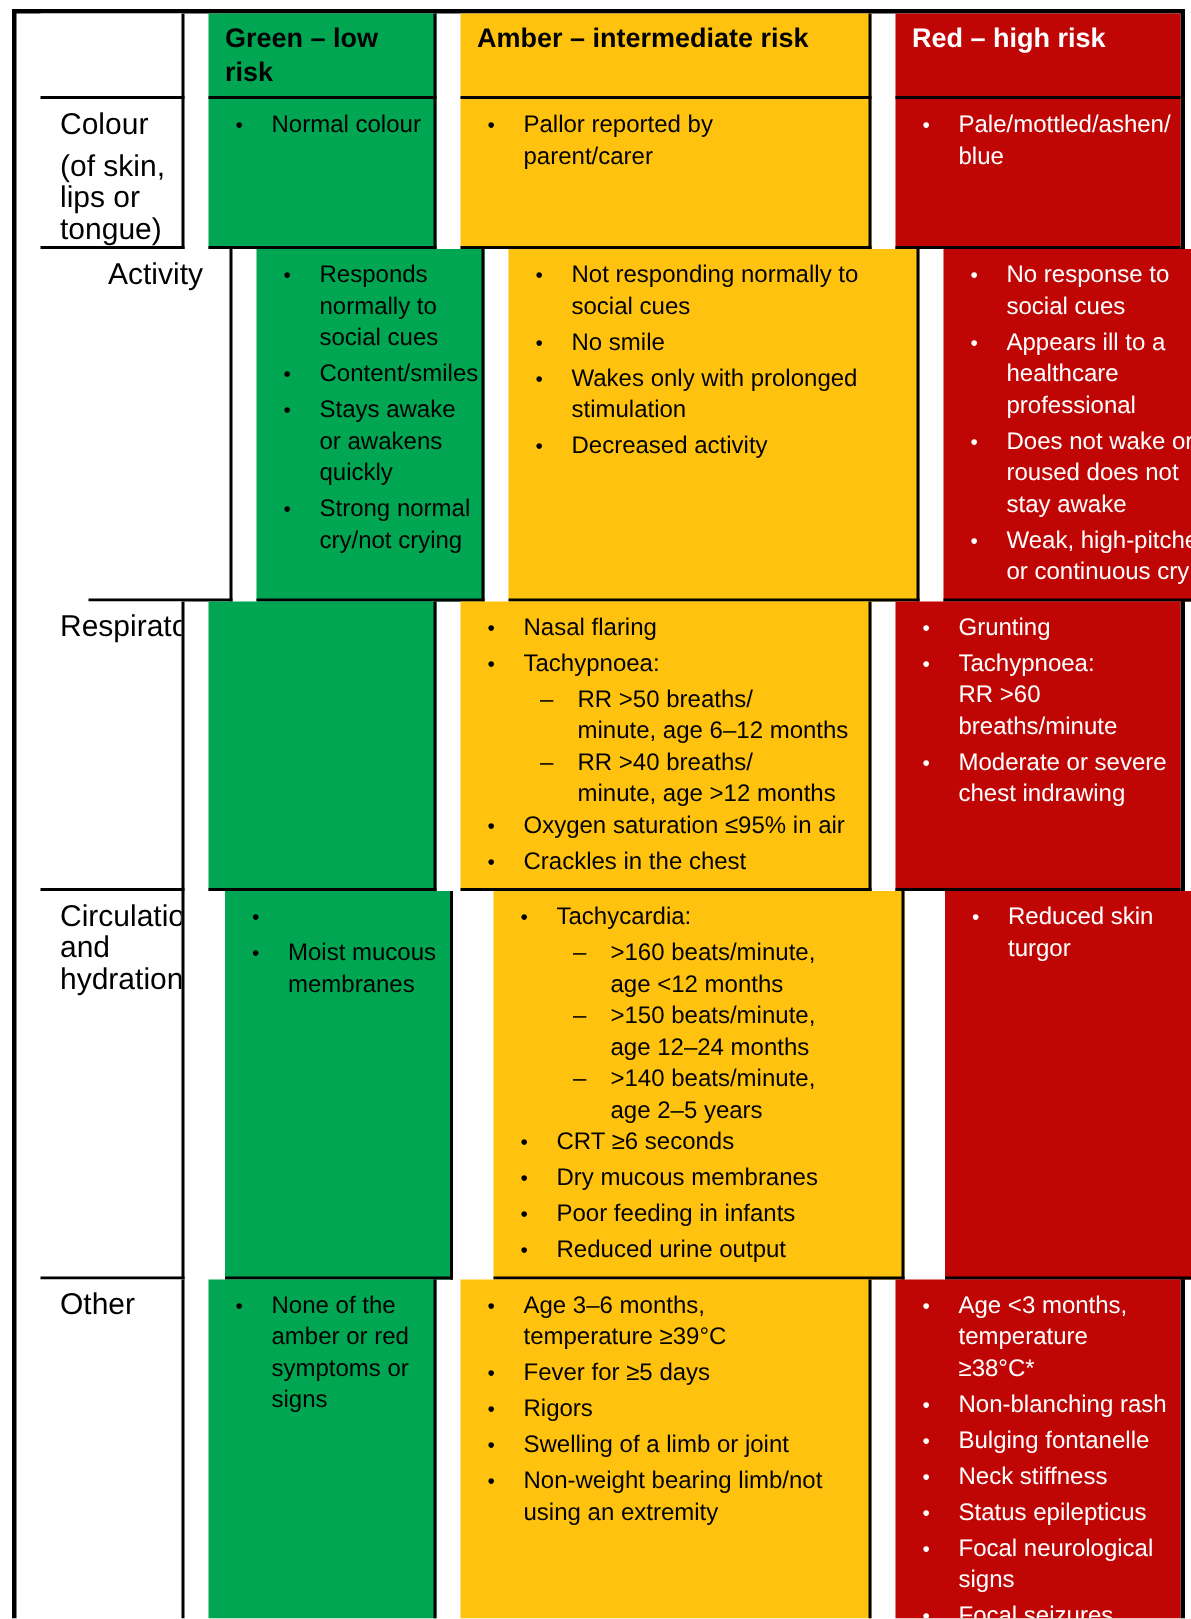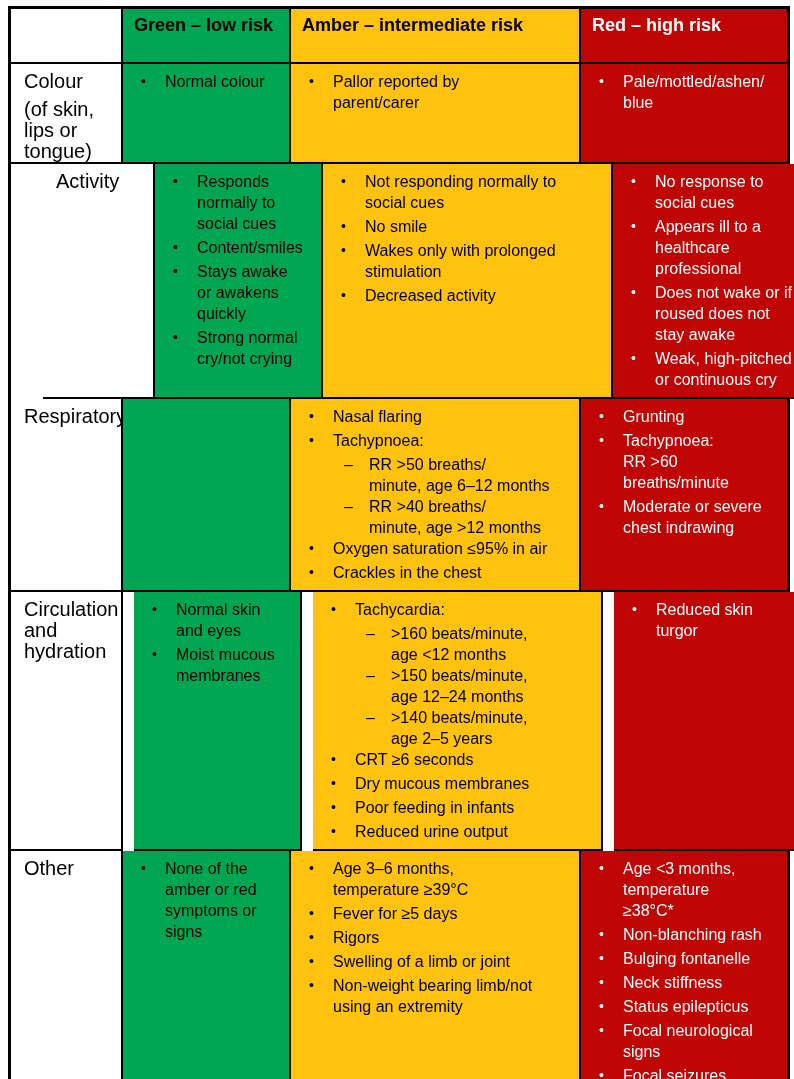"Green – low risk" .cell { margin-left: none -> 16px }
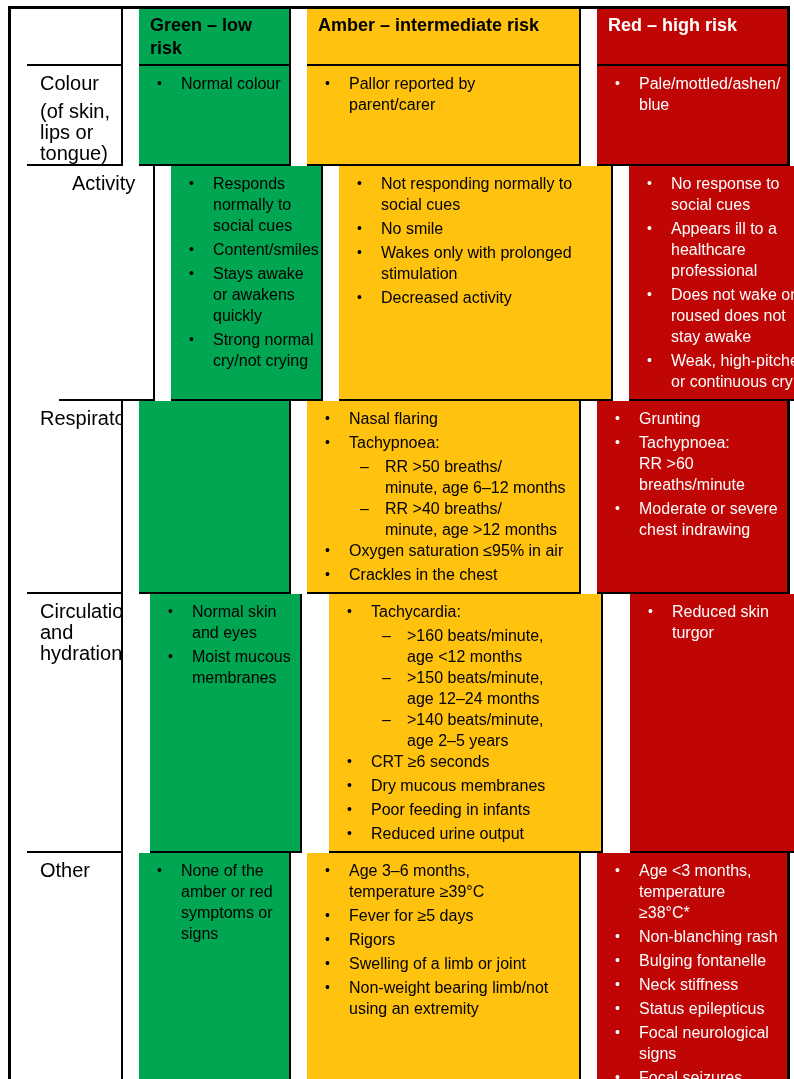"Normal skin" span.txt { html: <span>Normal skin and eyes</span> -> none }
